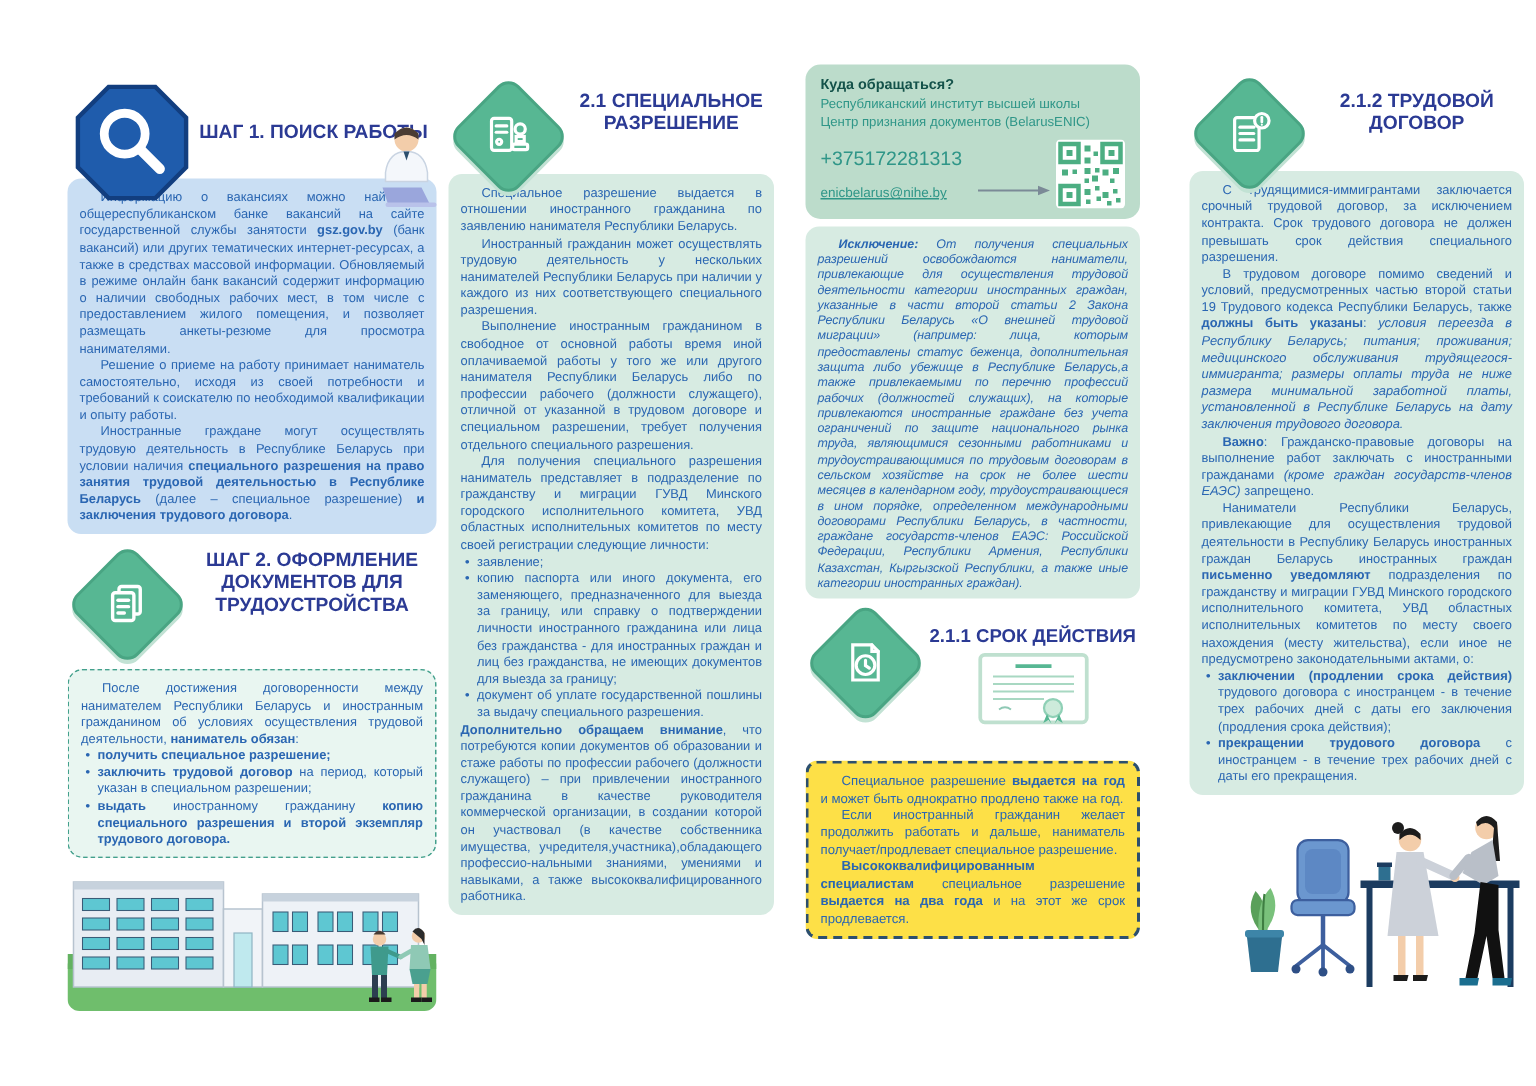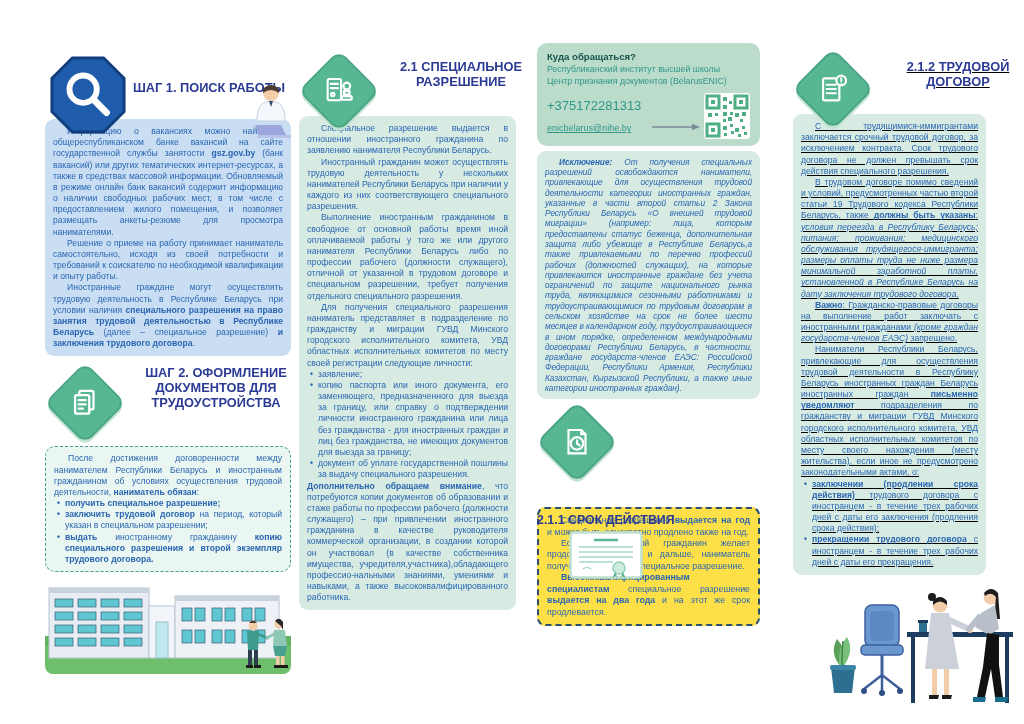"2.1 СПЕЦИАЛЬНОЕ РАЗРЕШЕНИЕ" .hdr { gap: 16px -> none }
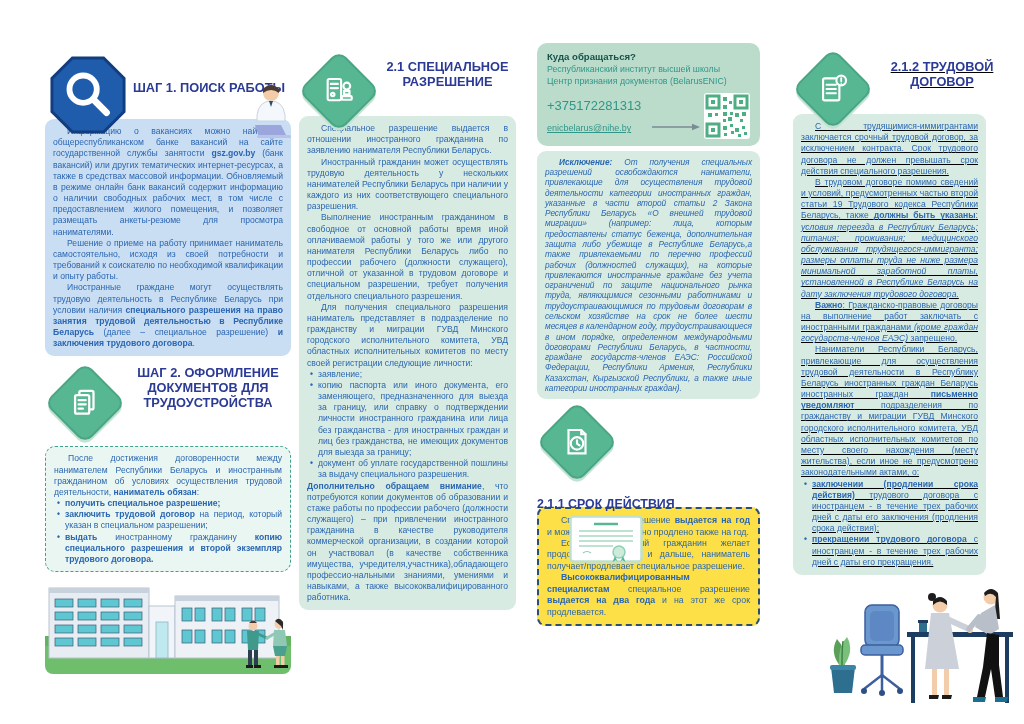"2.1.2 ТРУДОВОЙ ДОГОВОР" #col4 { text-decoration: underline -> none; width: 193px -> 223px }
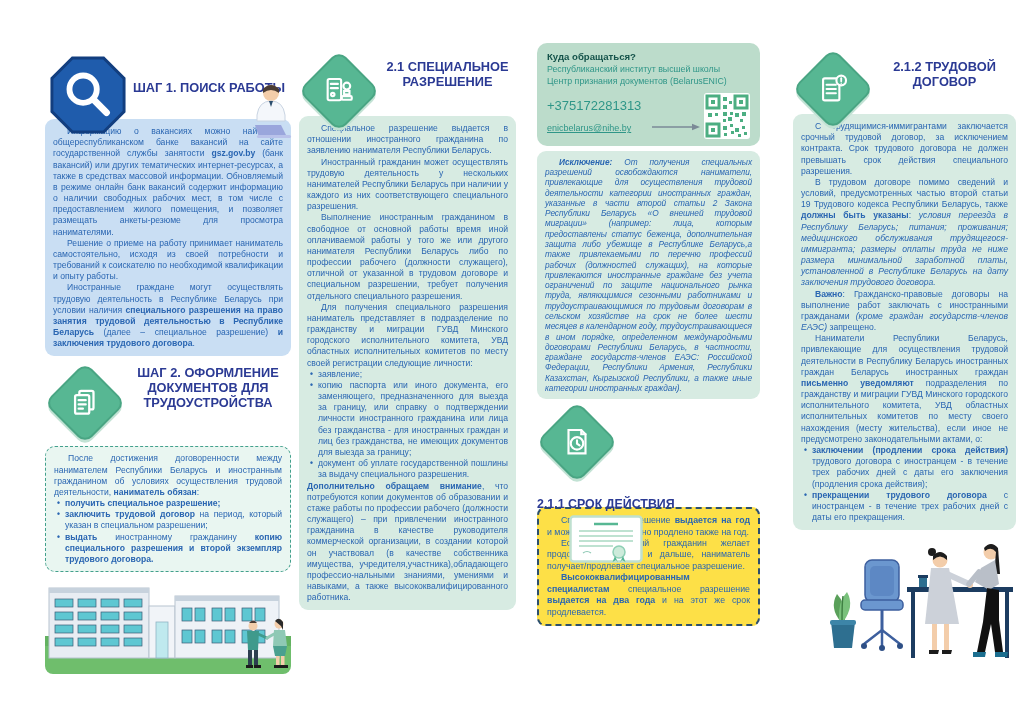"2.1.1 СРОК ДЕЙСТВИЯ" div.hdr { flex-direction: column -> none }
